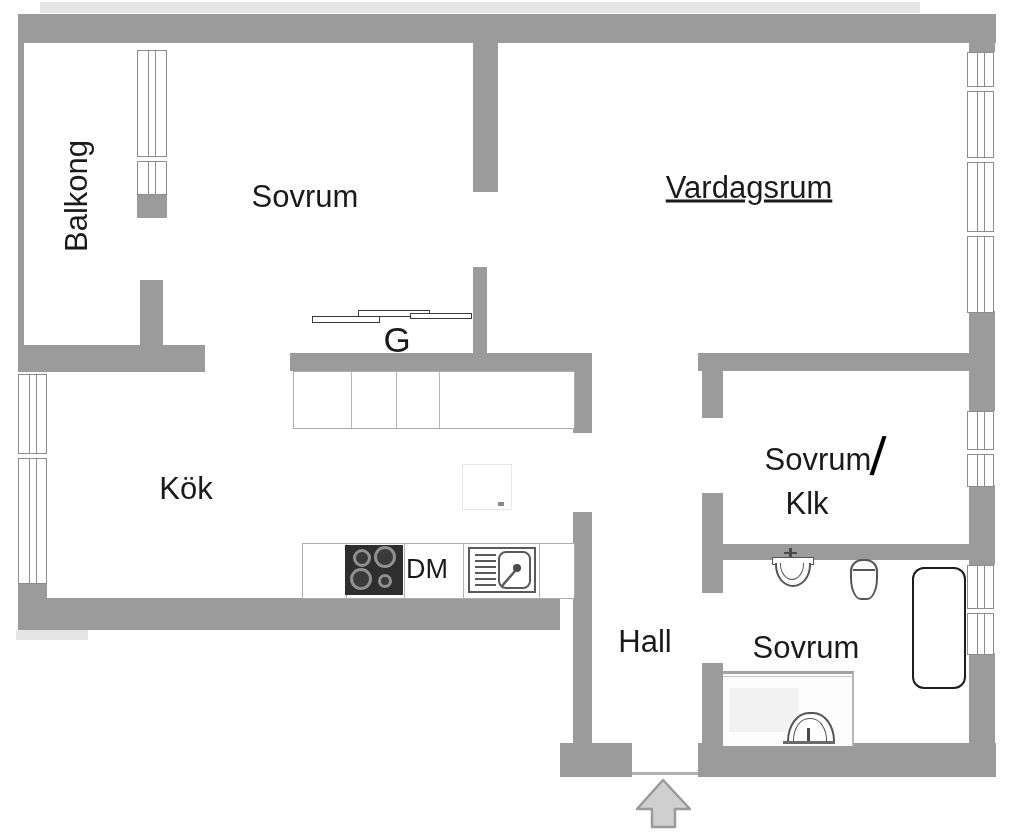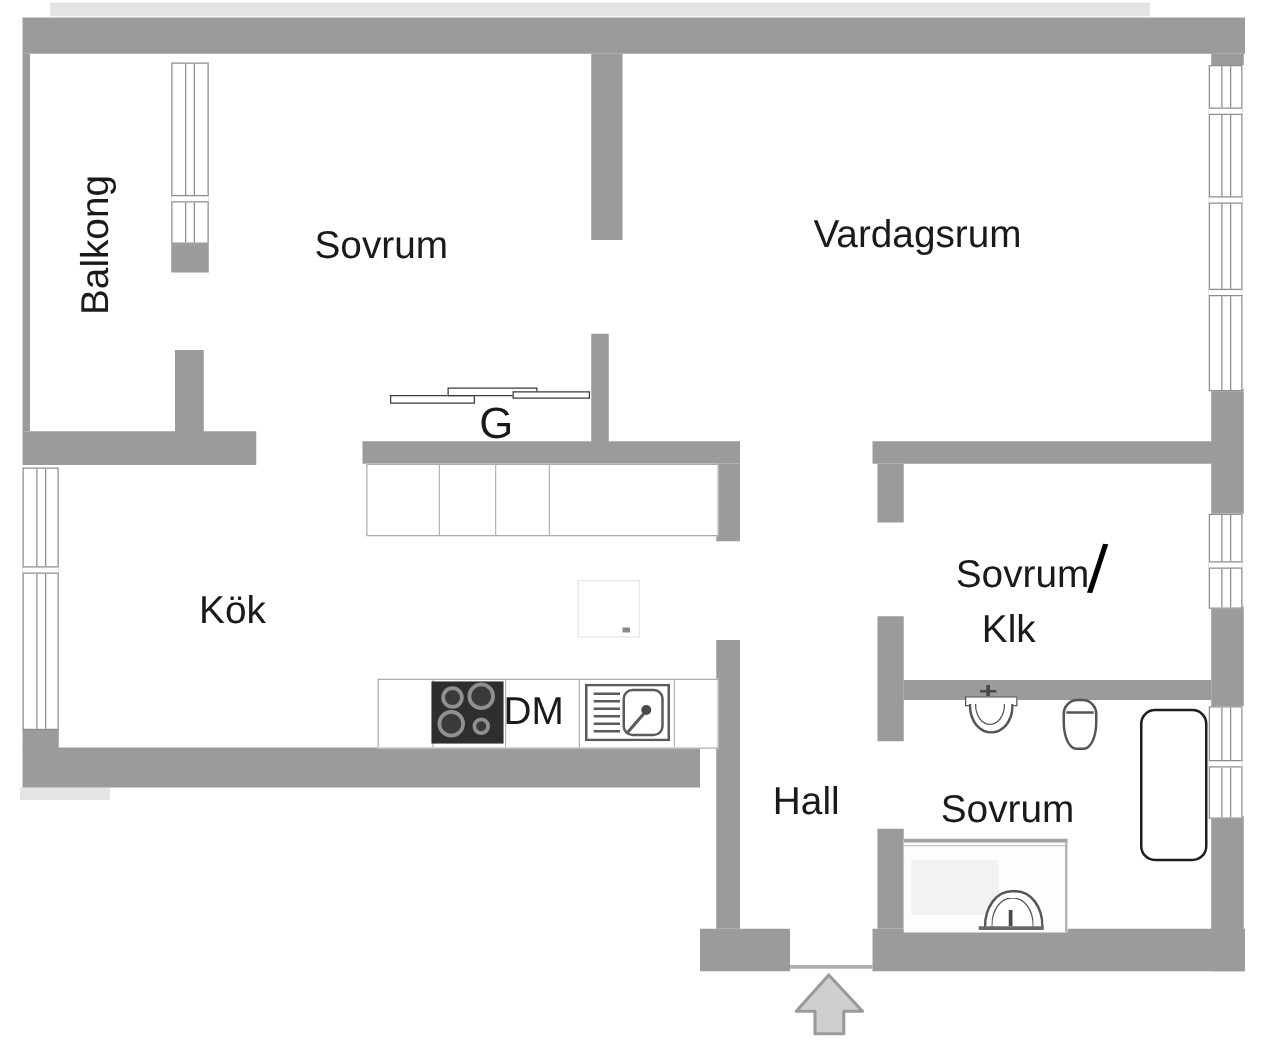"Vardagsrum" div.lbl { left: 734px -> 749px; text-decoration: none -> underline }
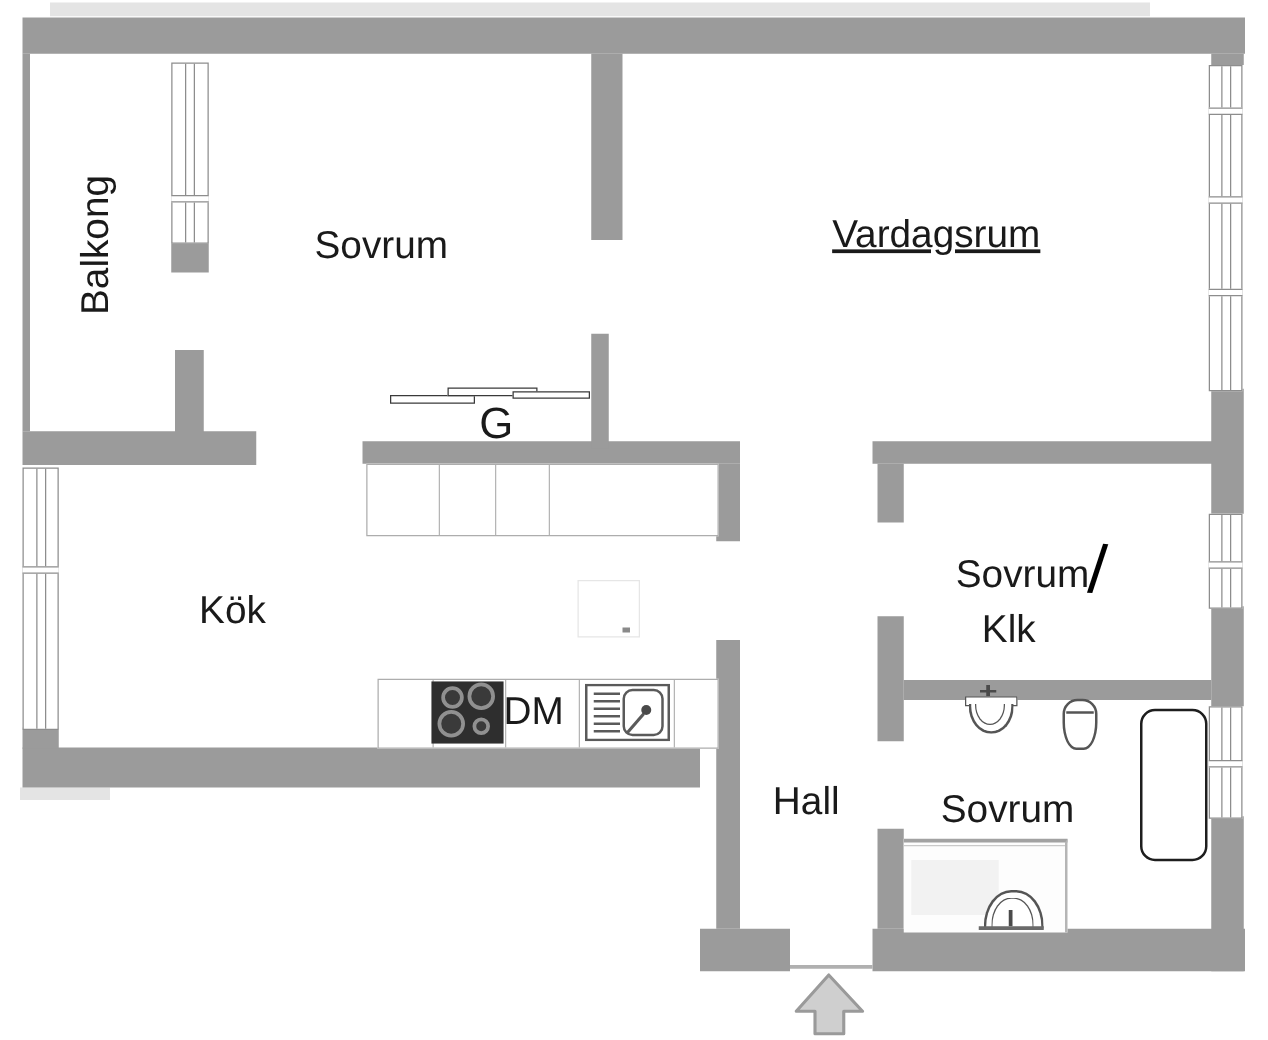"DM" div.lbl { font-size: 31px -> 27px }
